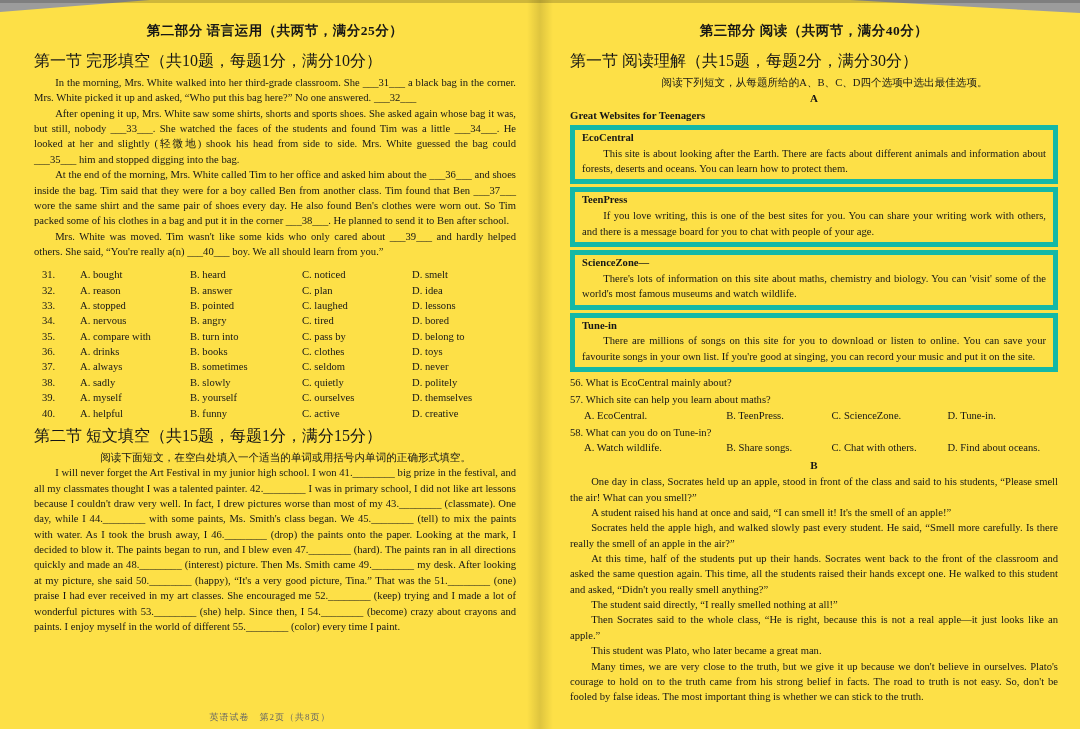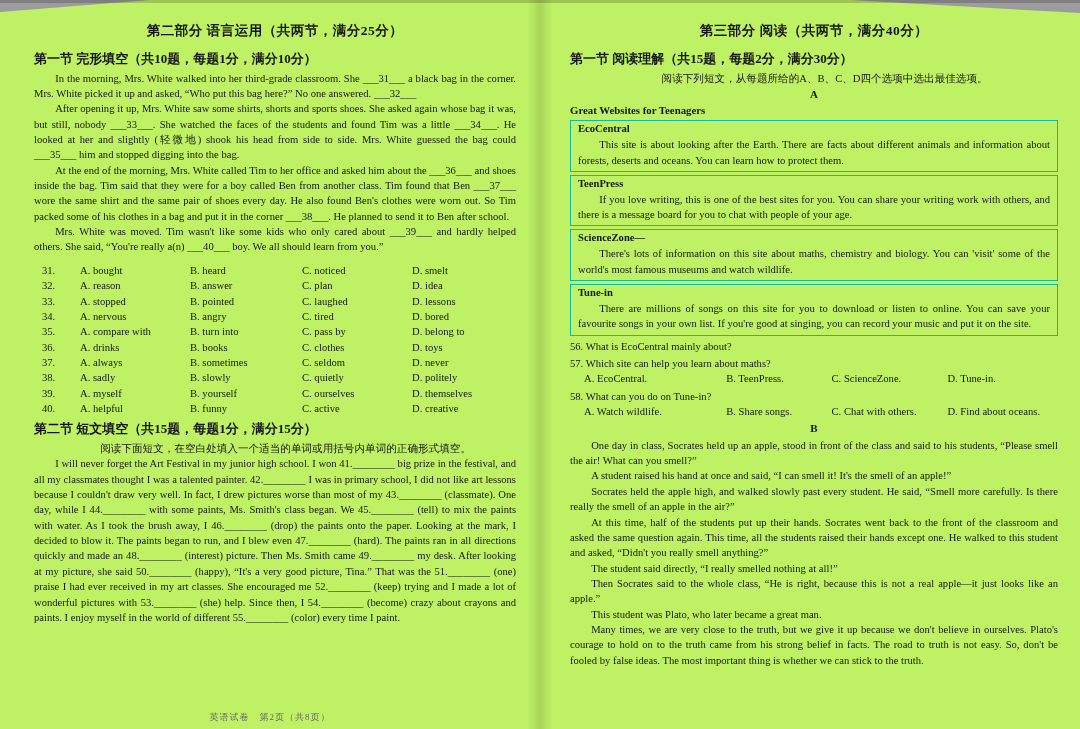"第二部分 语言运用（共两节，满分25分）" .page { background: #bef264 -> #fde047 }
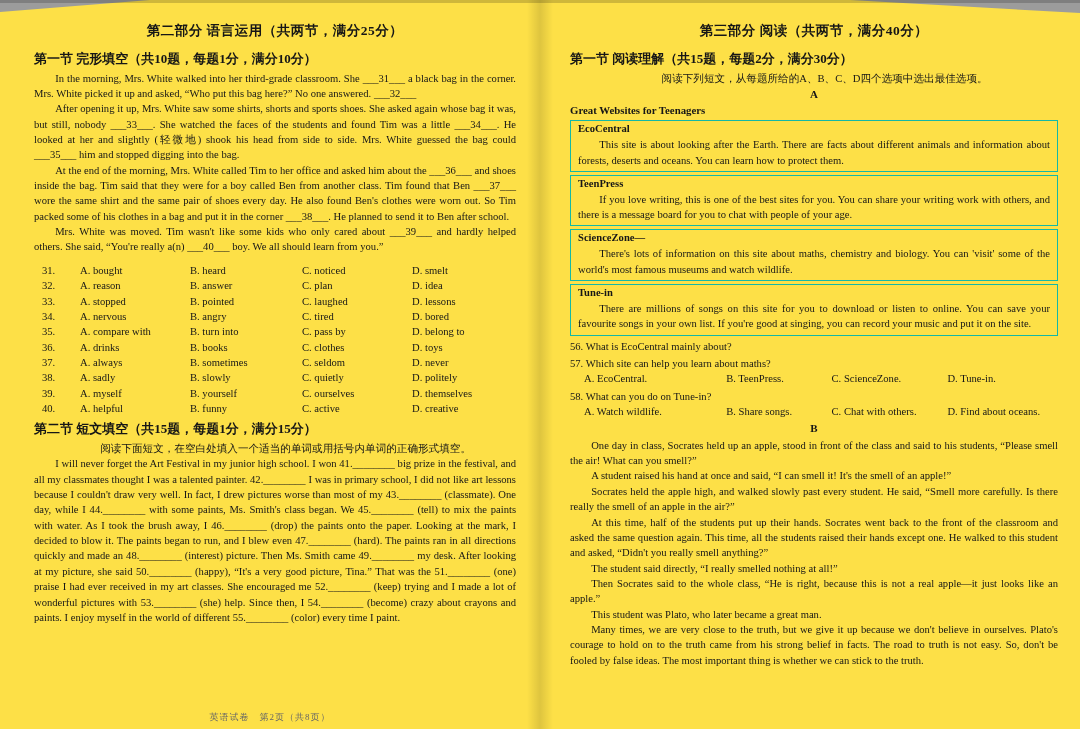"第一节 完形填空（共10题，每题1分，满分10分）" .sec { font-size: 13px -> 16px; font-weight: bold -> normal }
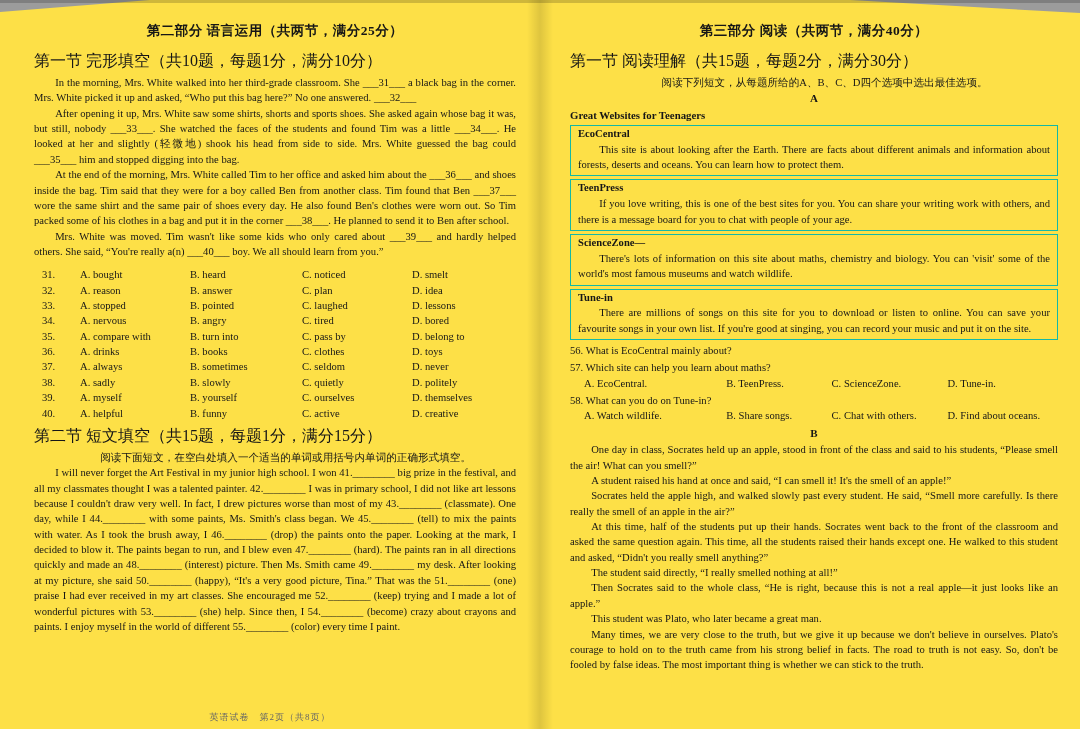"EcoCentral" .web-box { border: 1px solid #14b8a6 -> 5px solid #14b8a6 }
